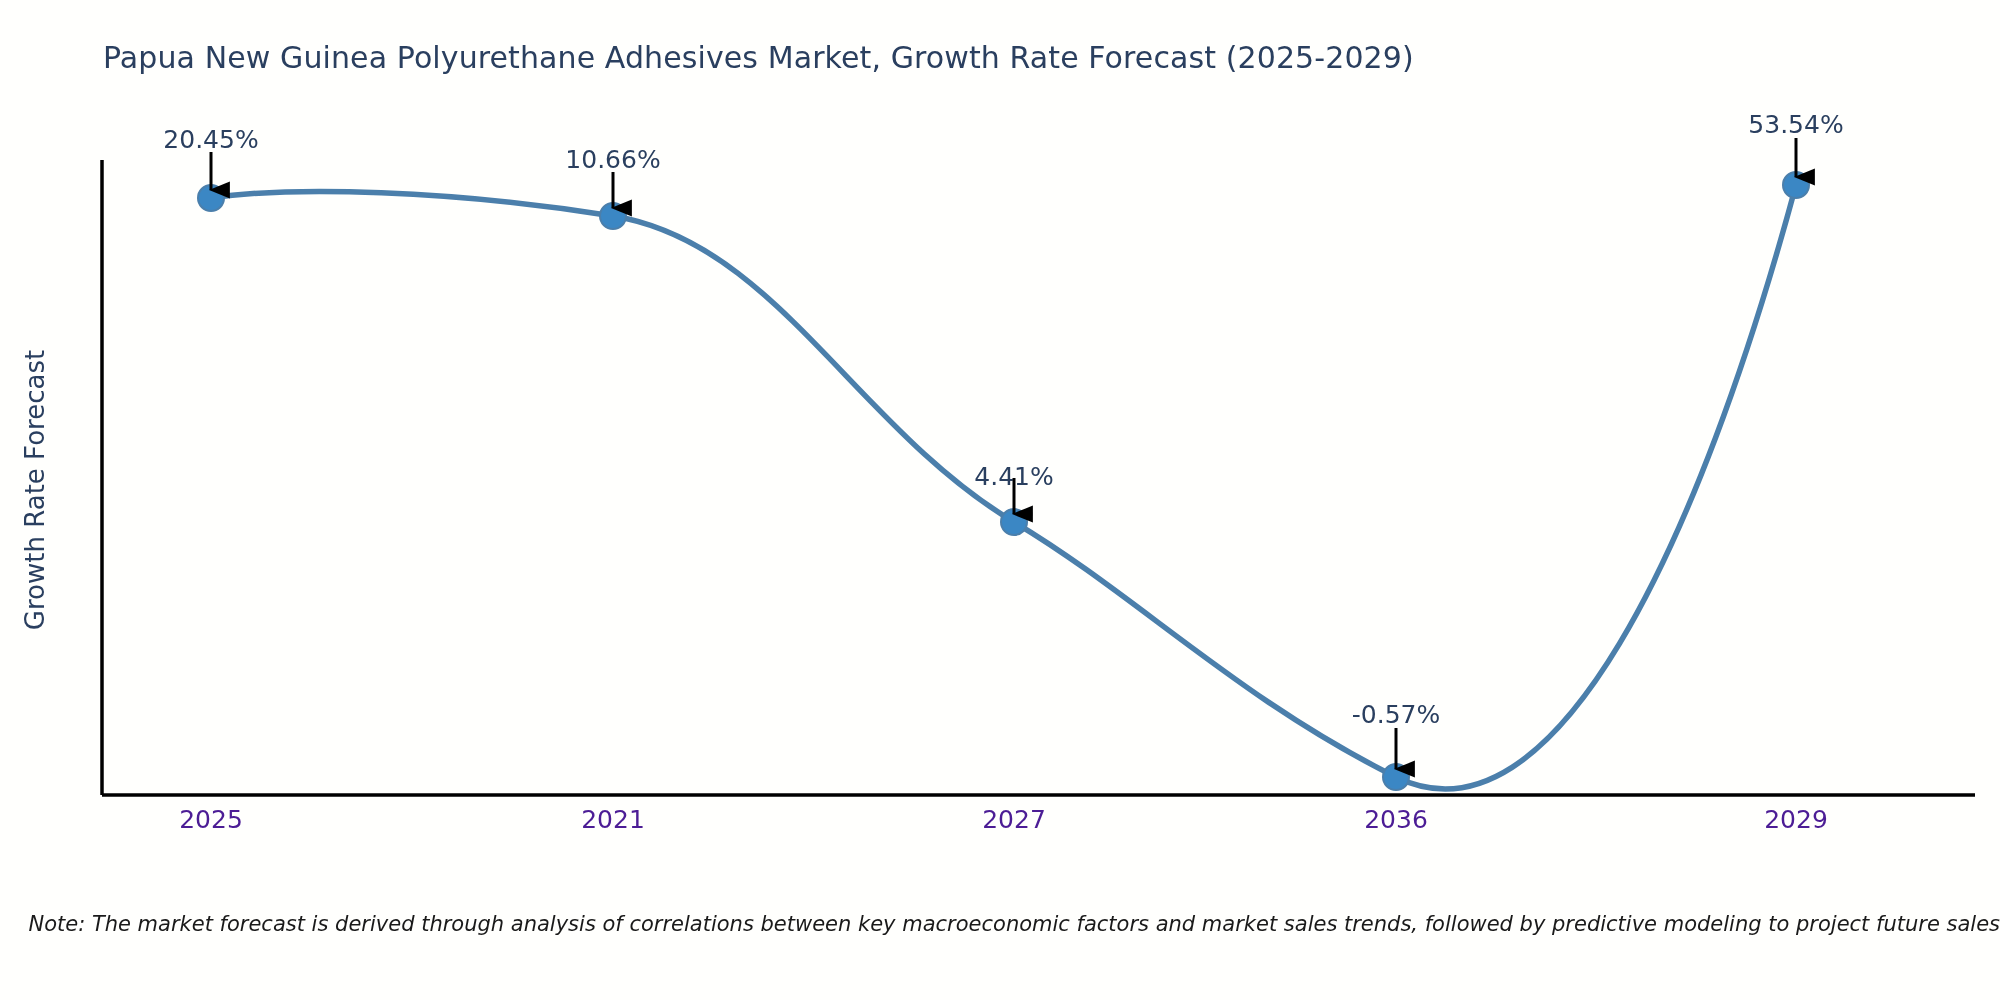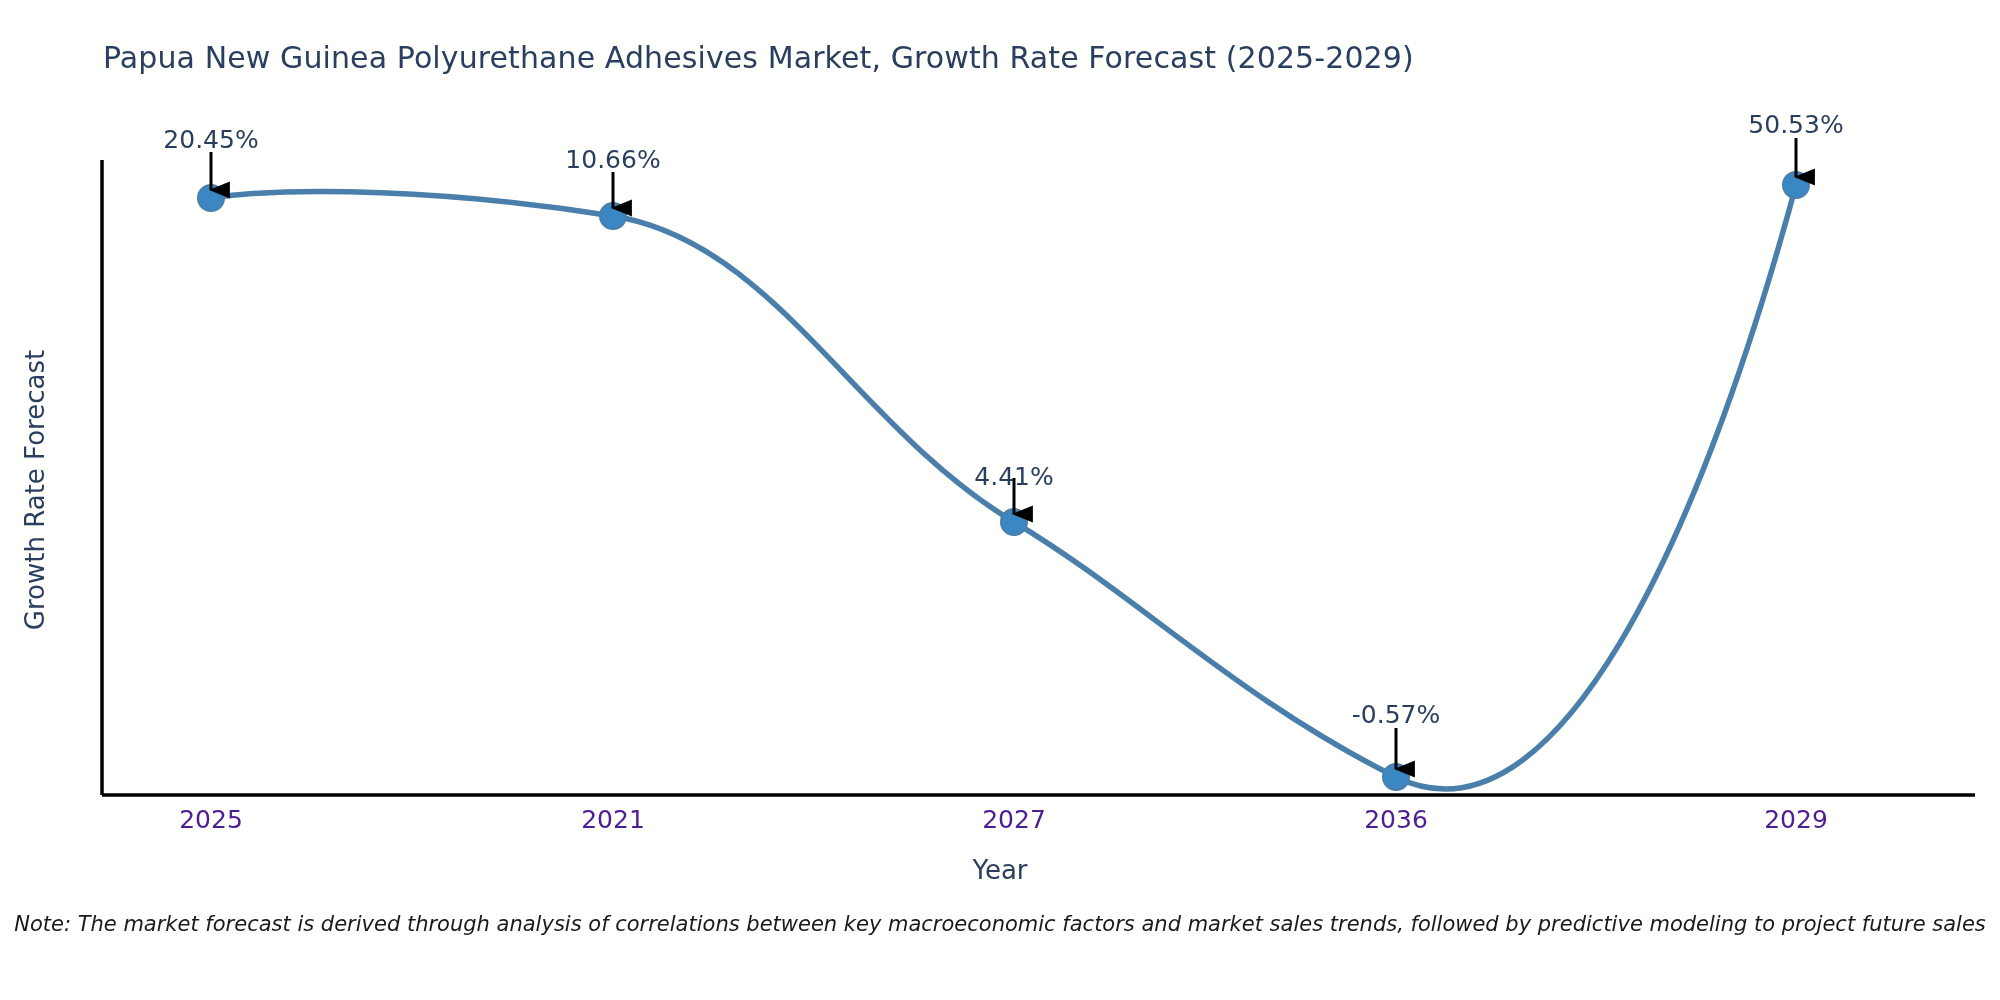"50.53%" div.point-label { text: 50.53% -> 53.54% }
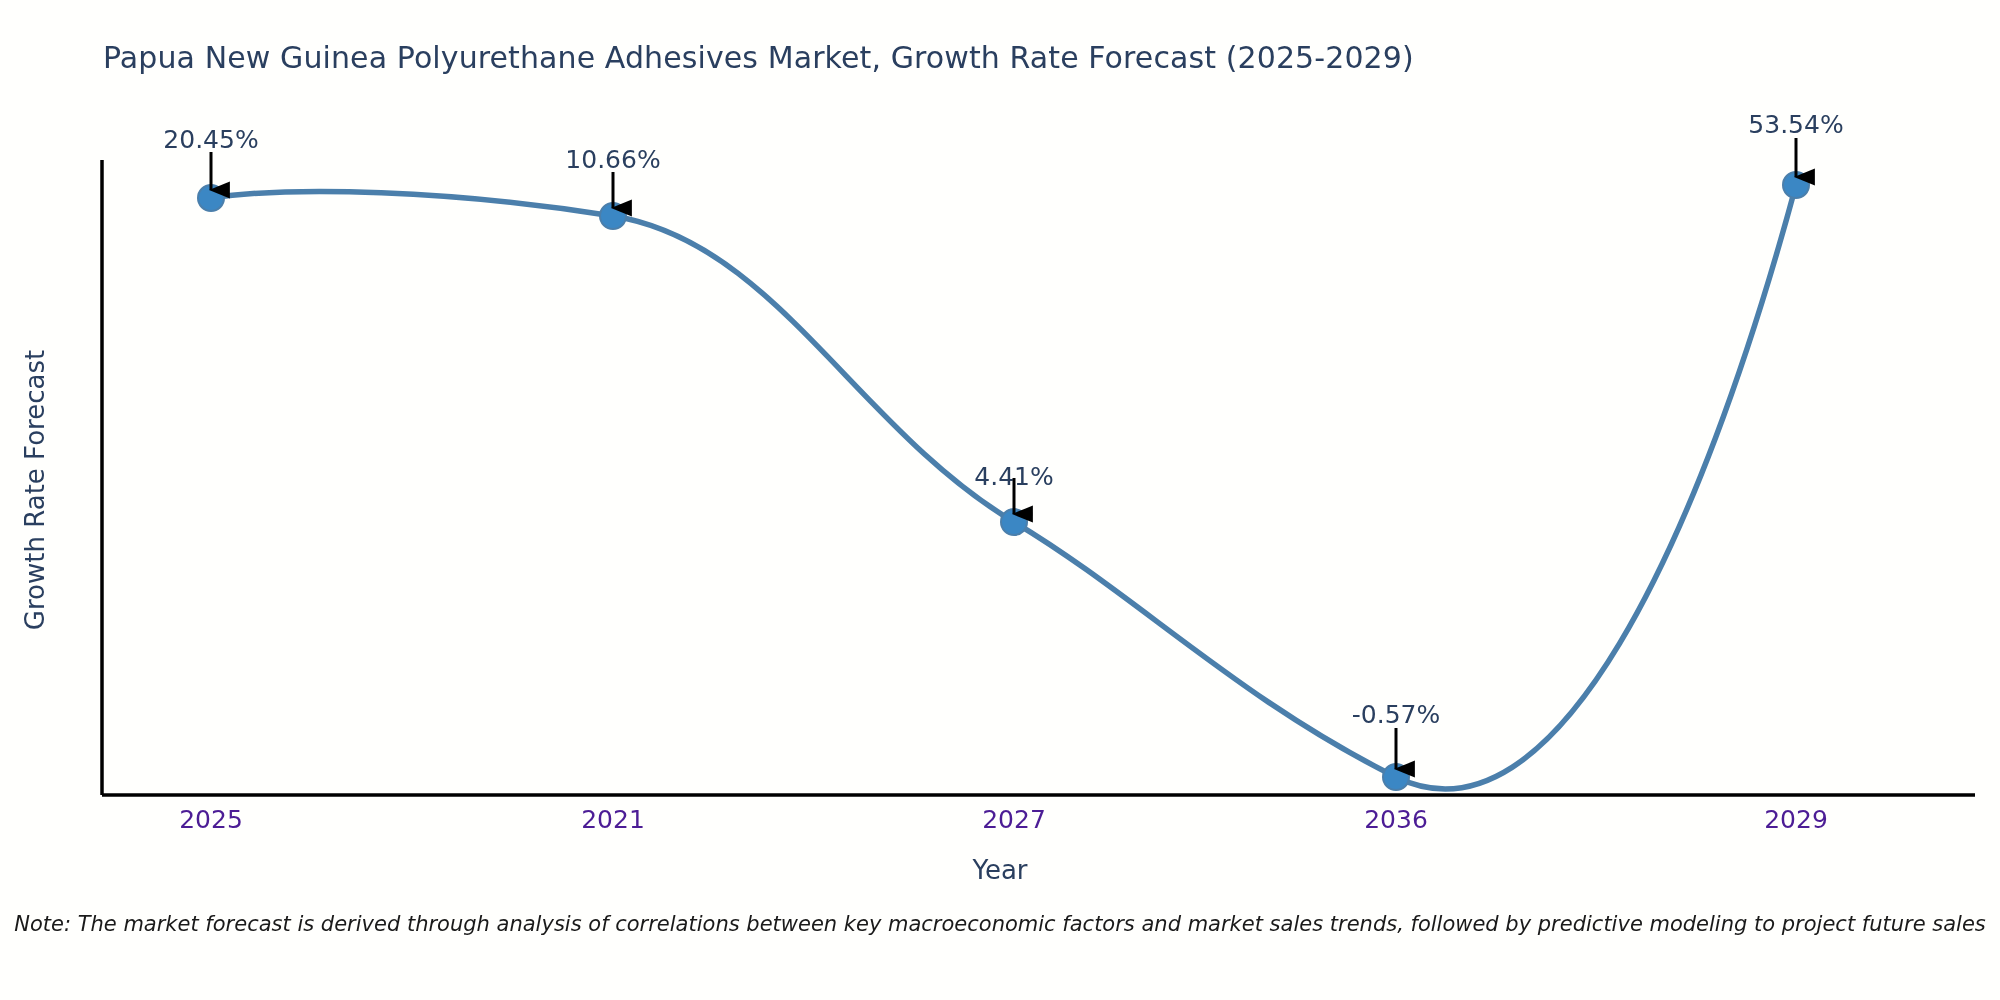"Year" div { html: <div>Year</div> -> none }
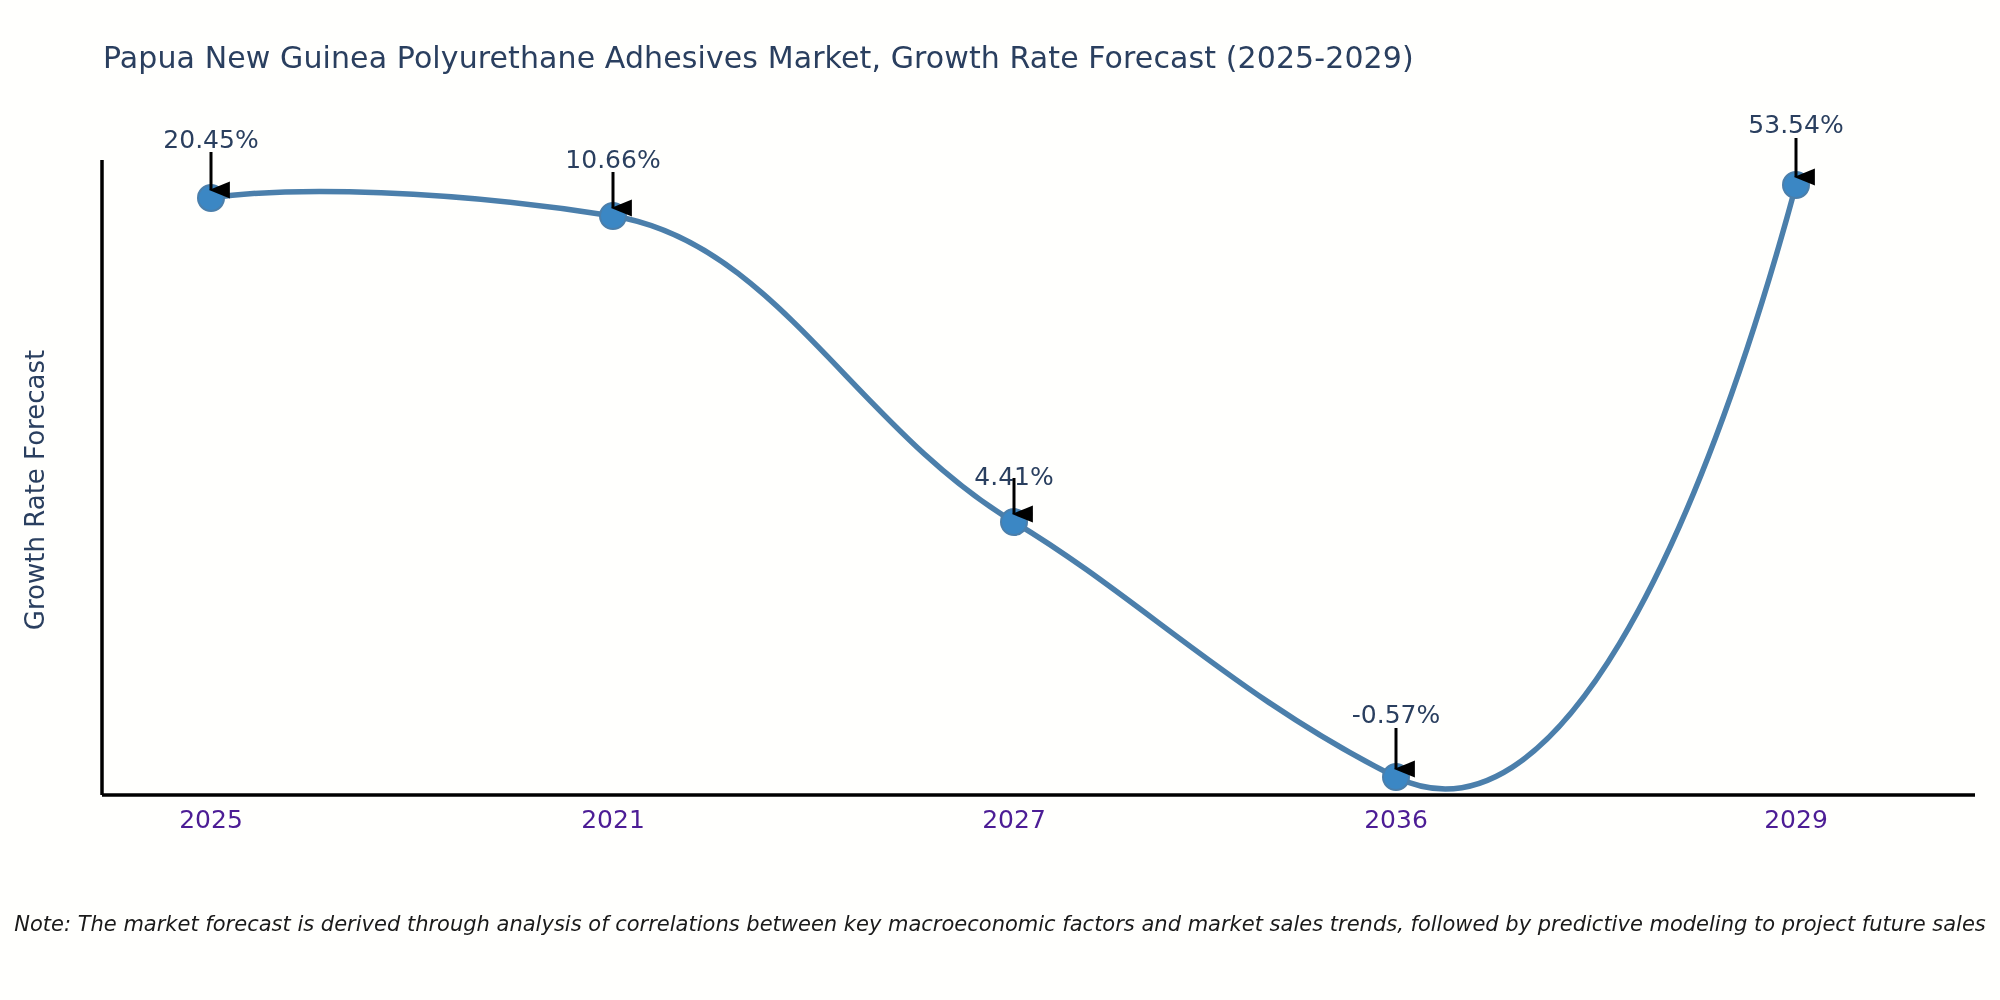"Note: The market forecast is" #note-text { text-align: center -> right }
